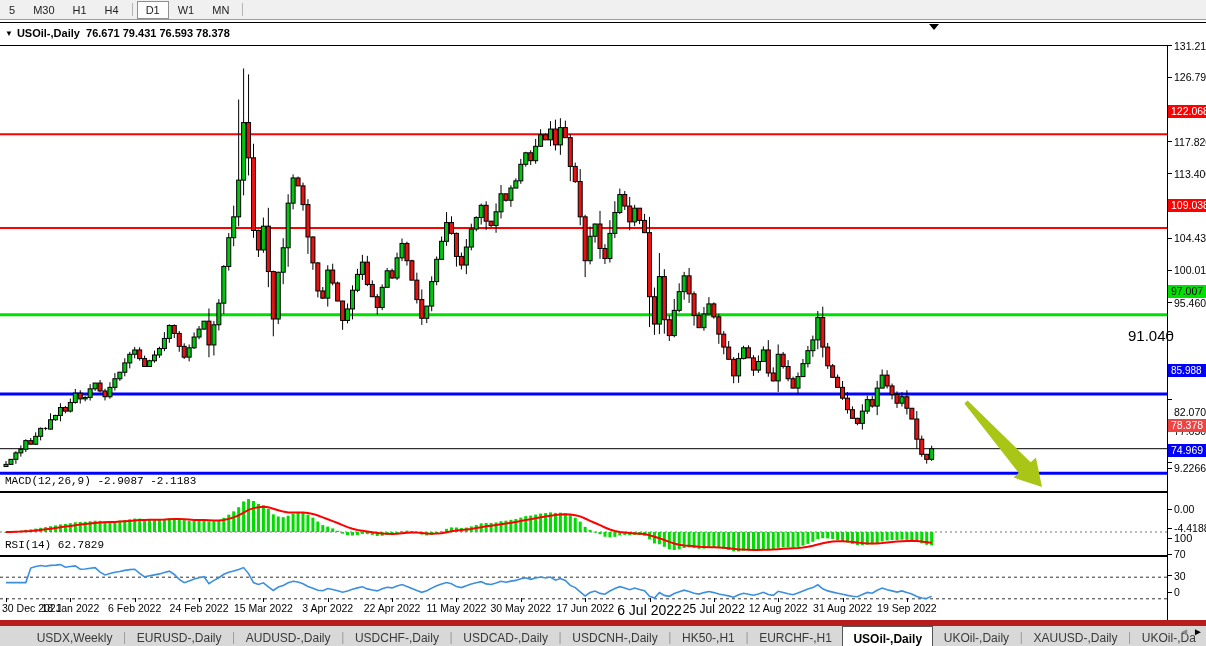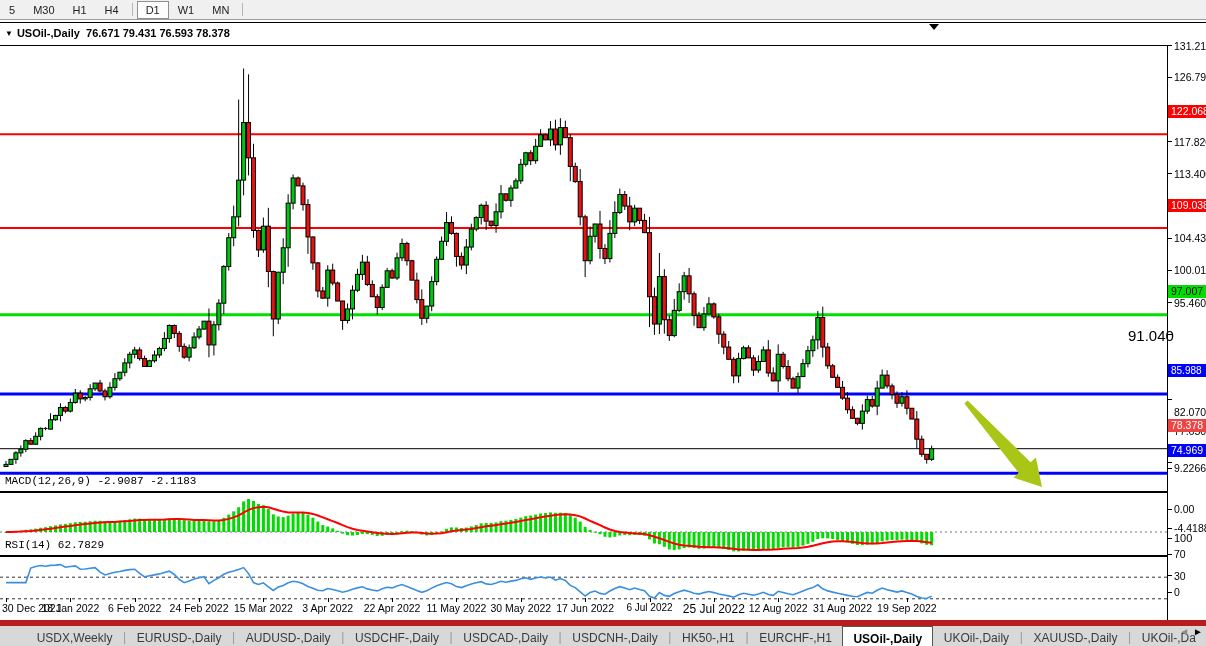"6 Jul 2022" div { font-size: 10px -> 14px }
